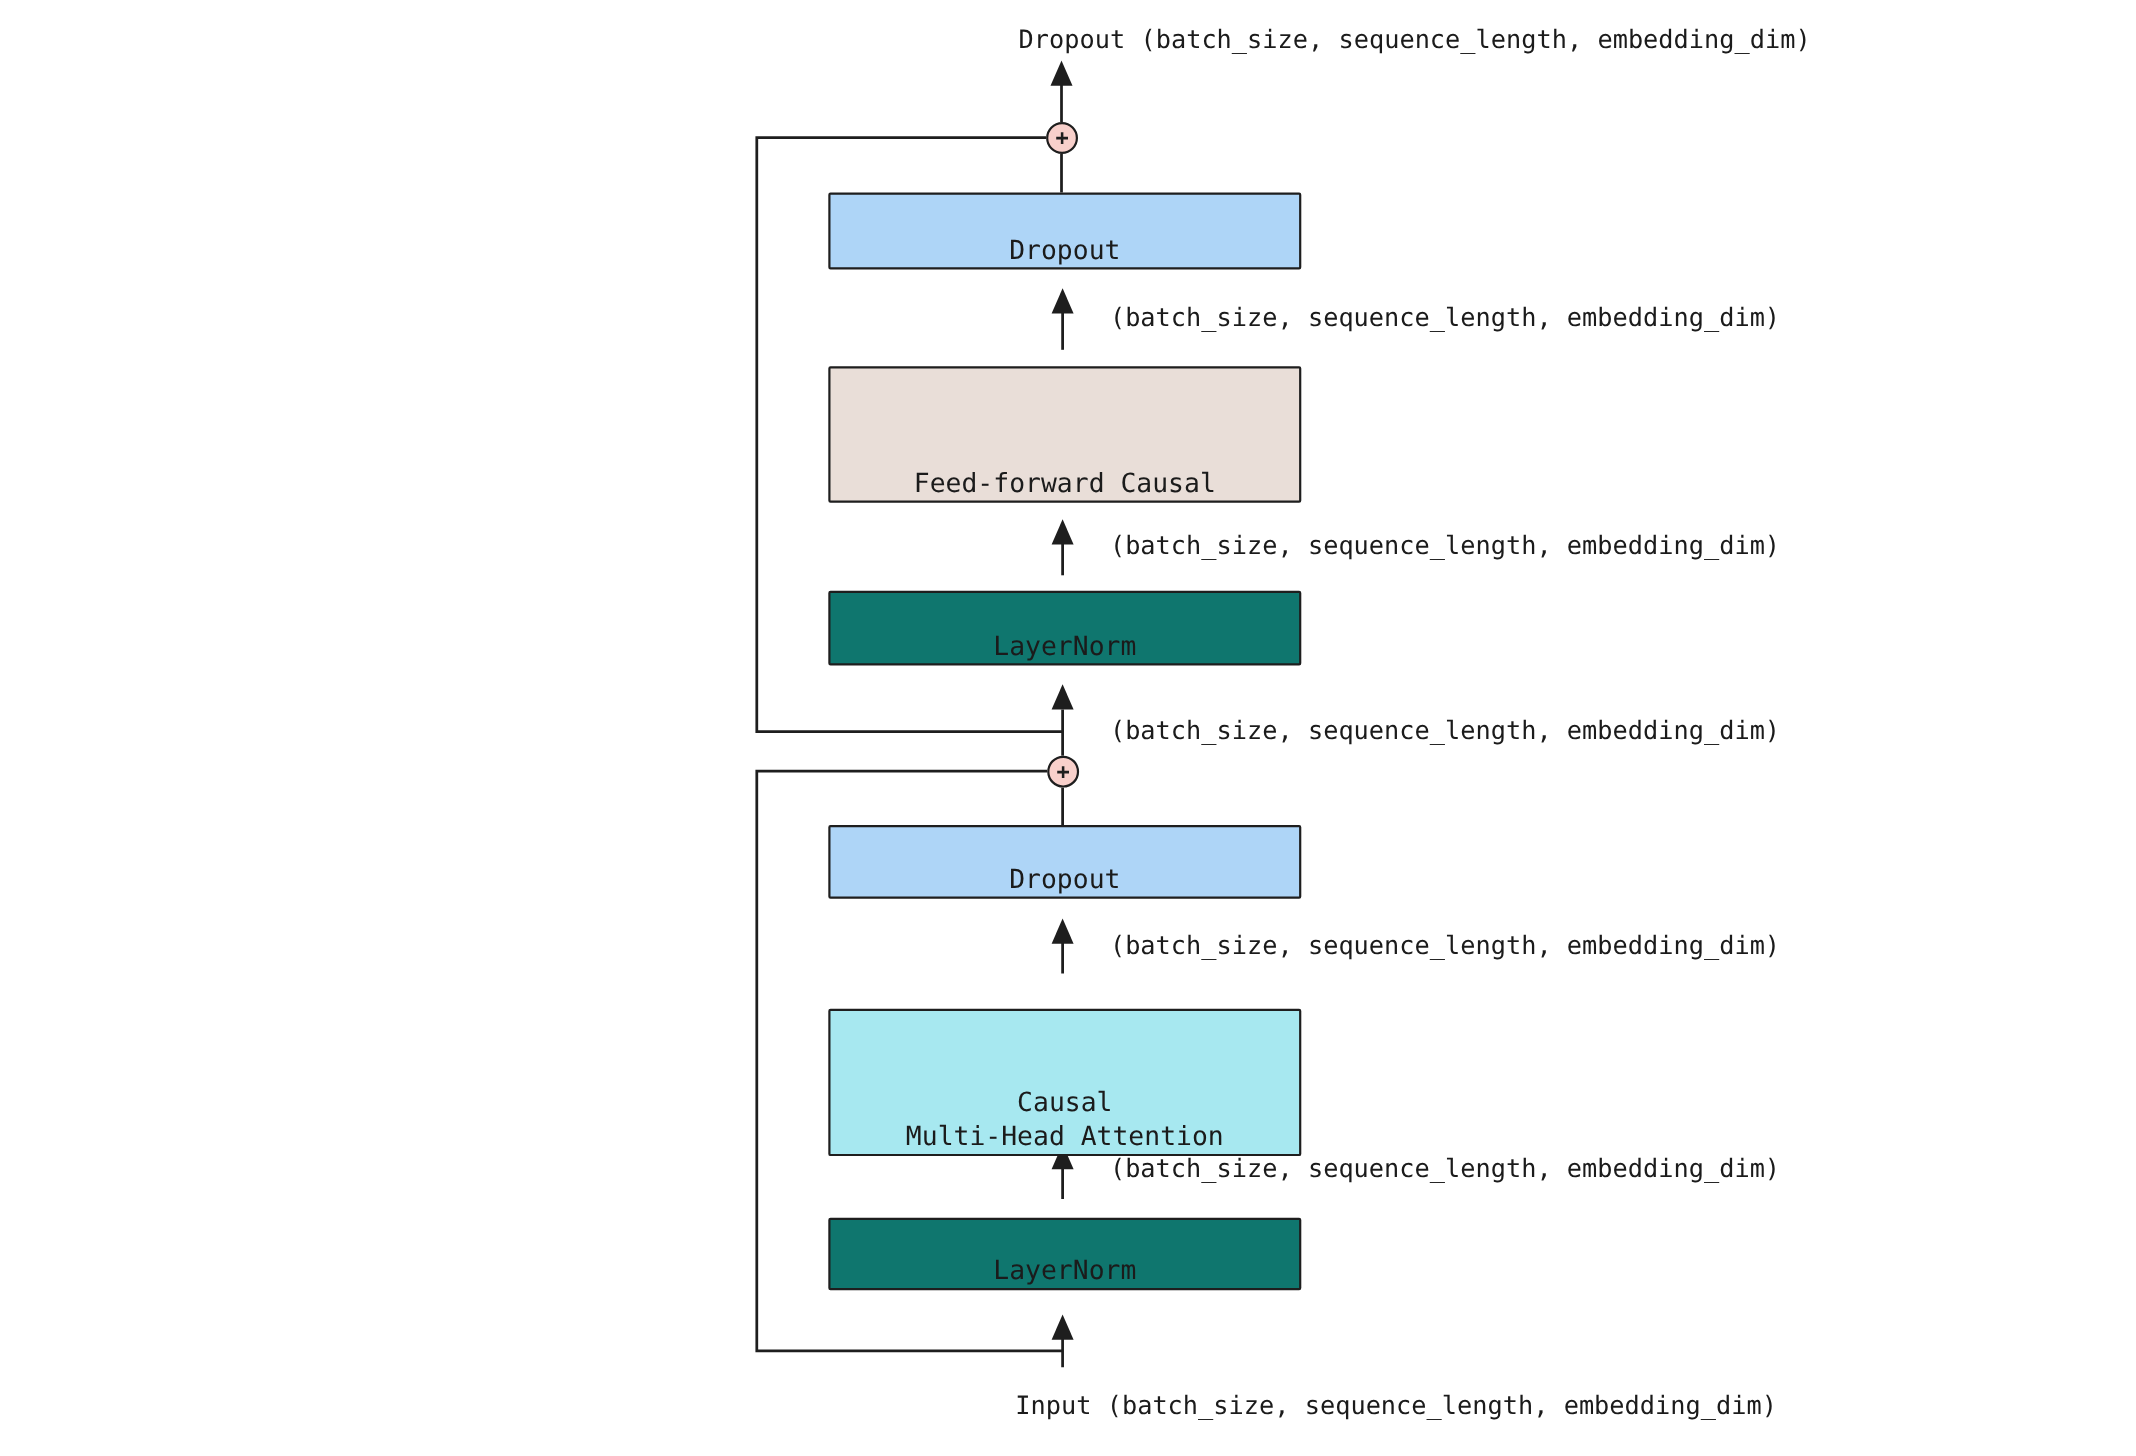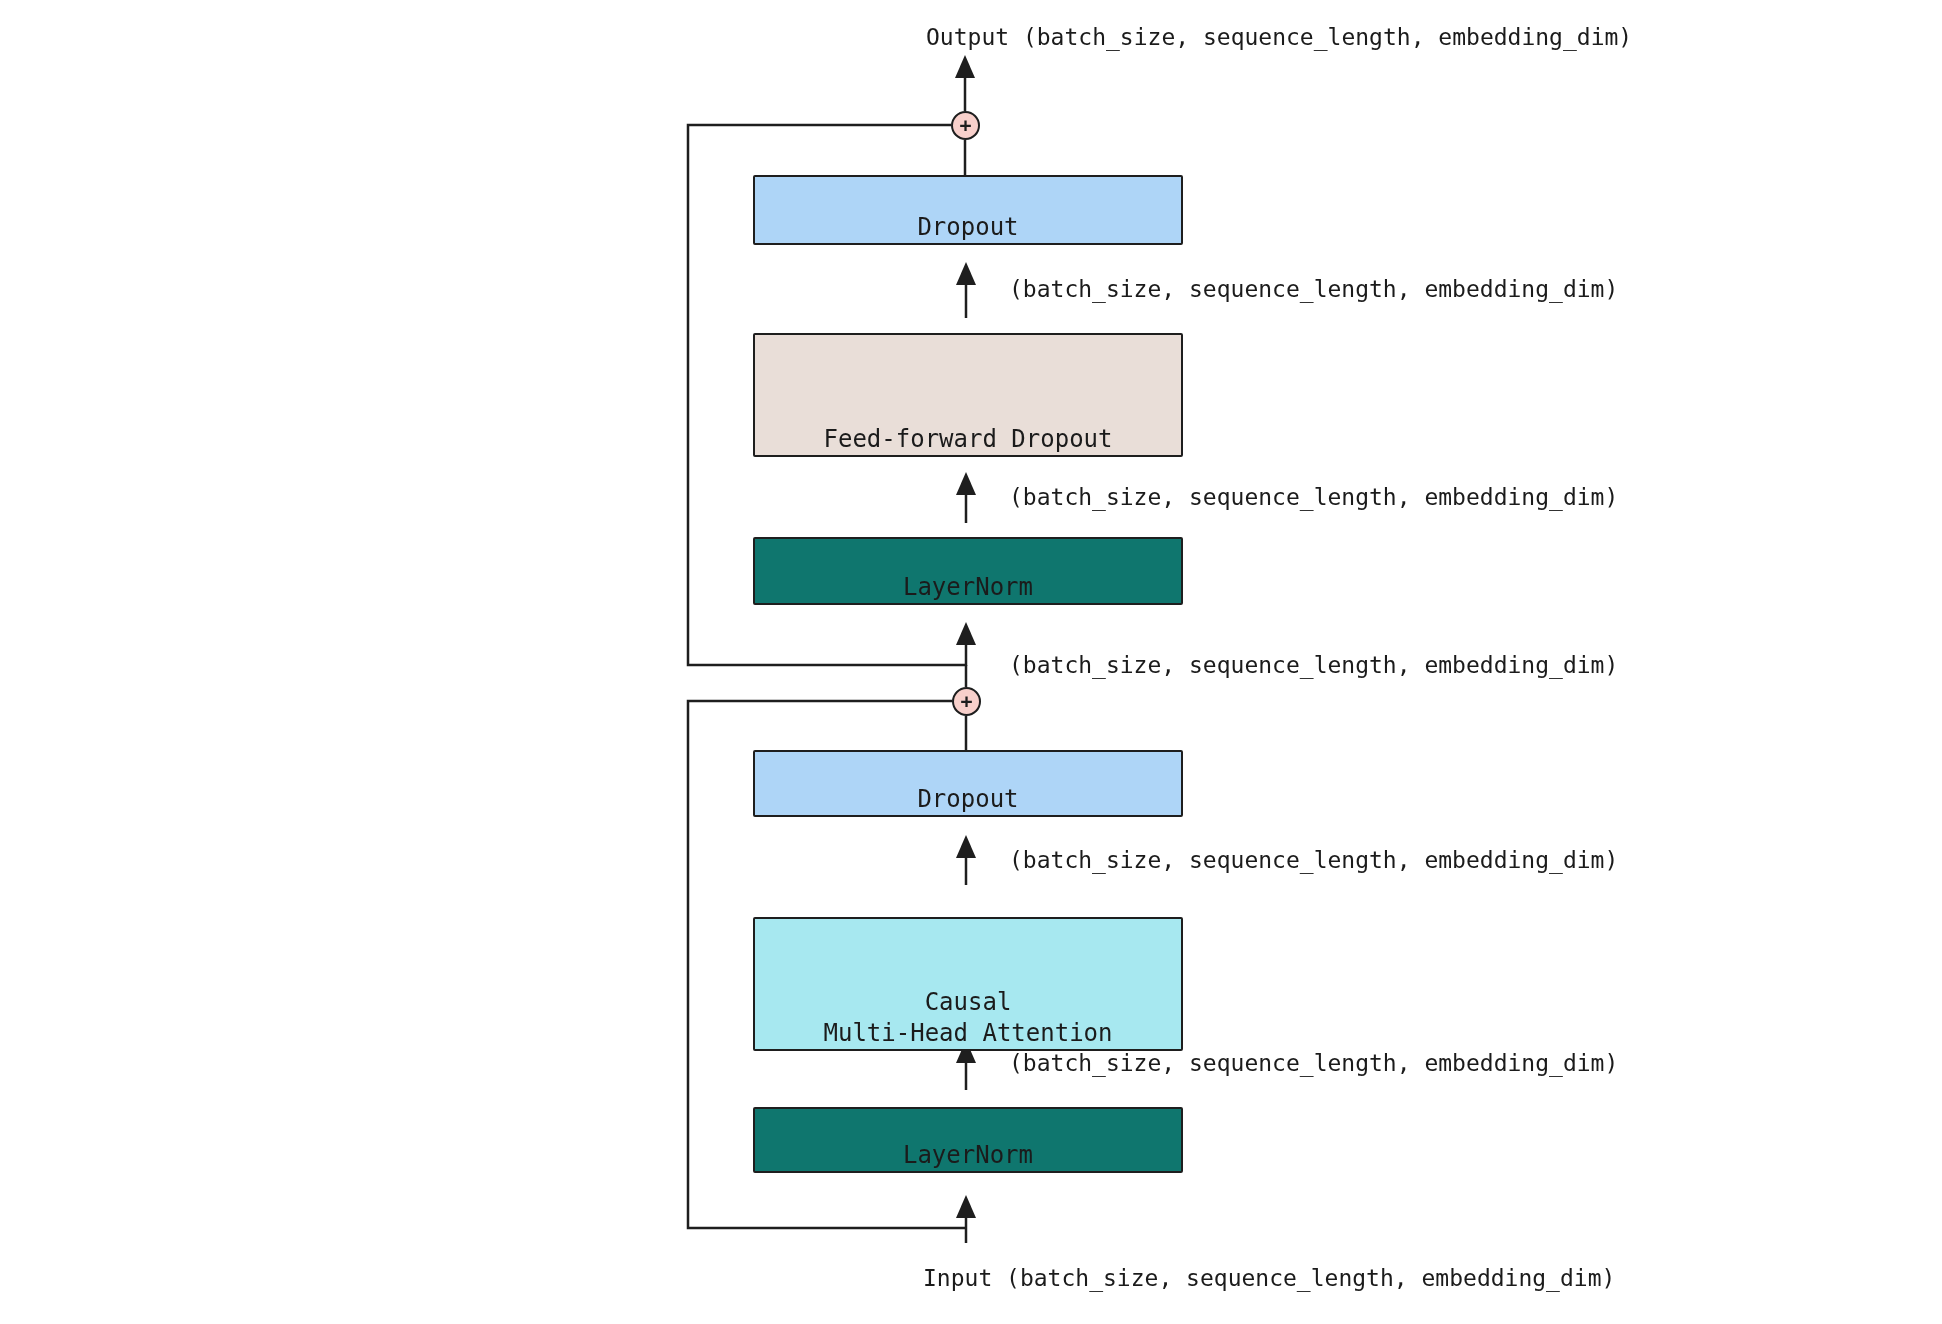"Output (batch_size, sequence_length," div.title-label { text: Output -> Dropout }
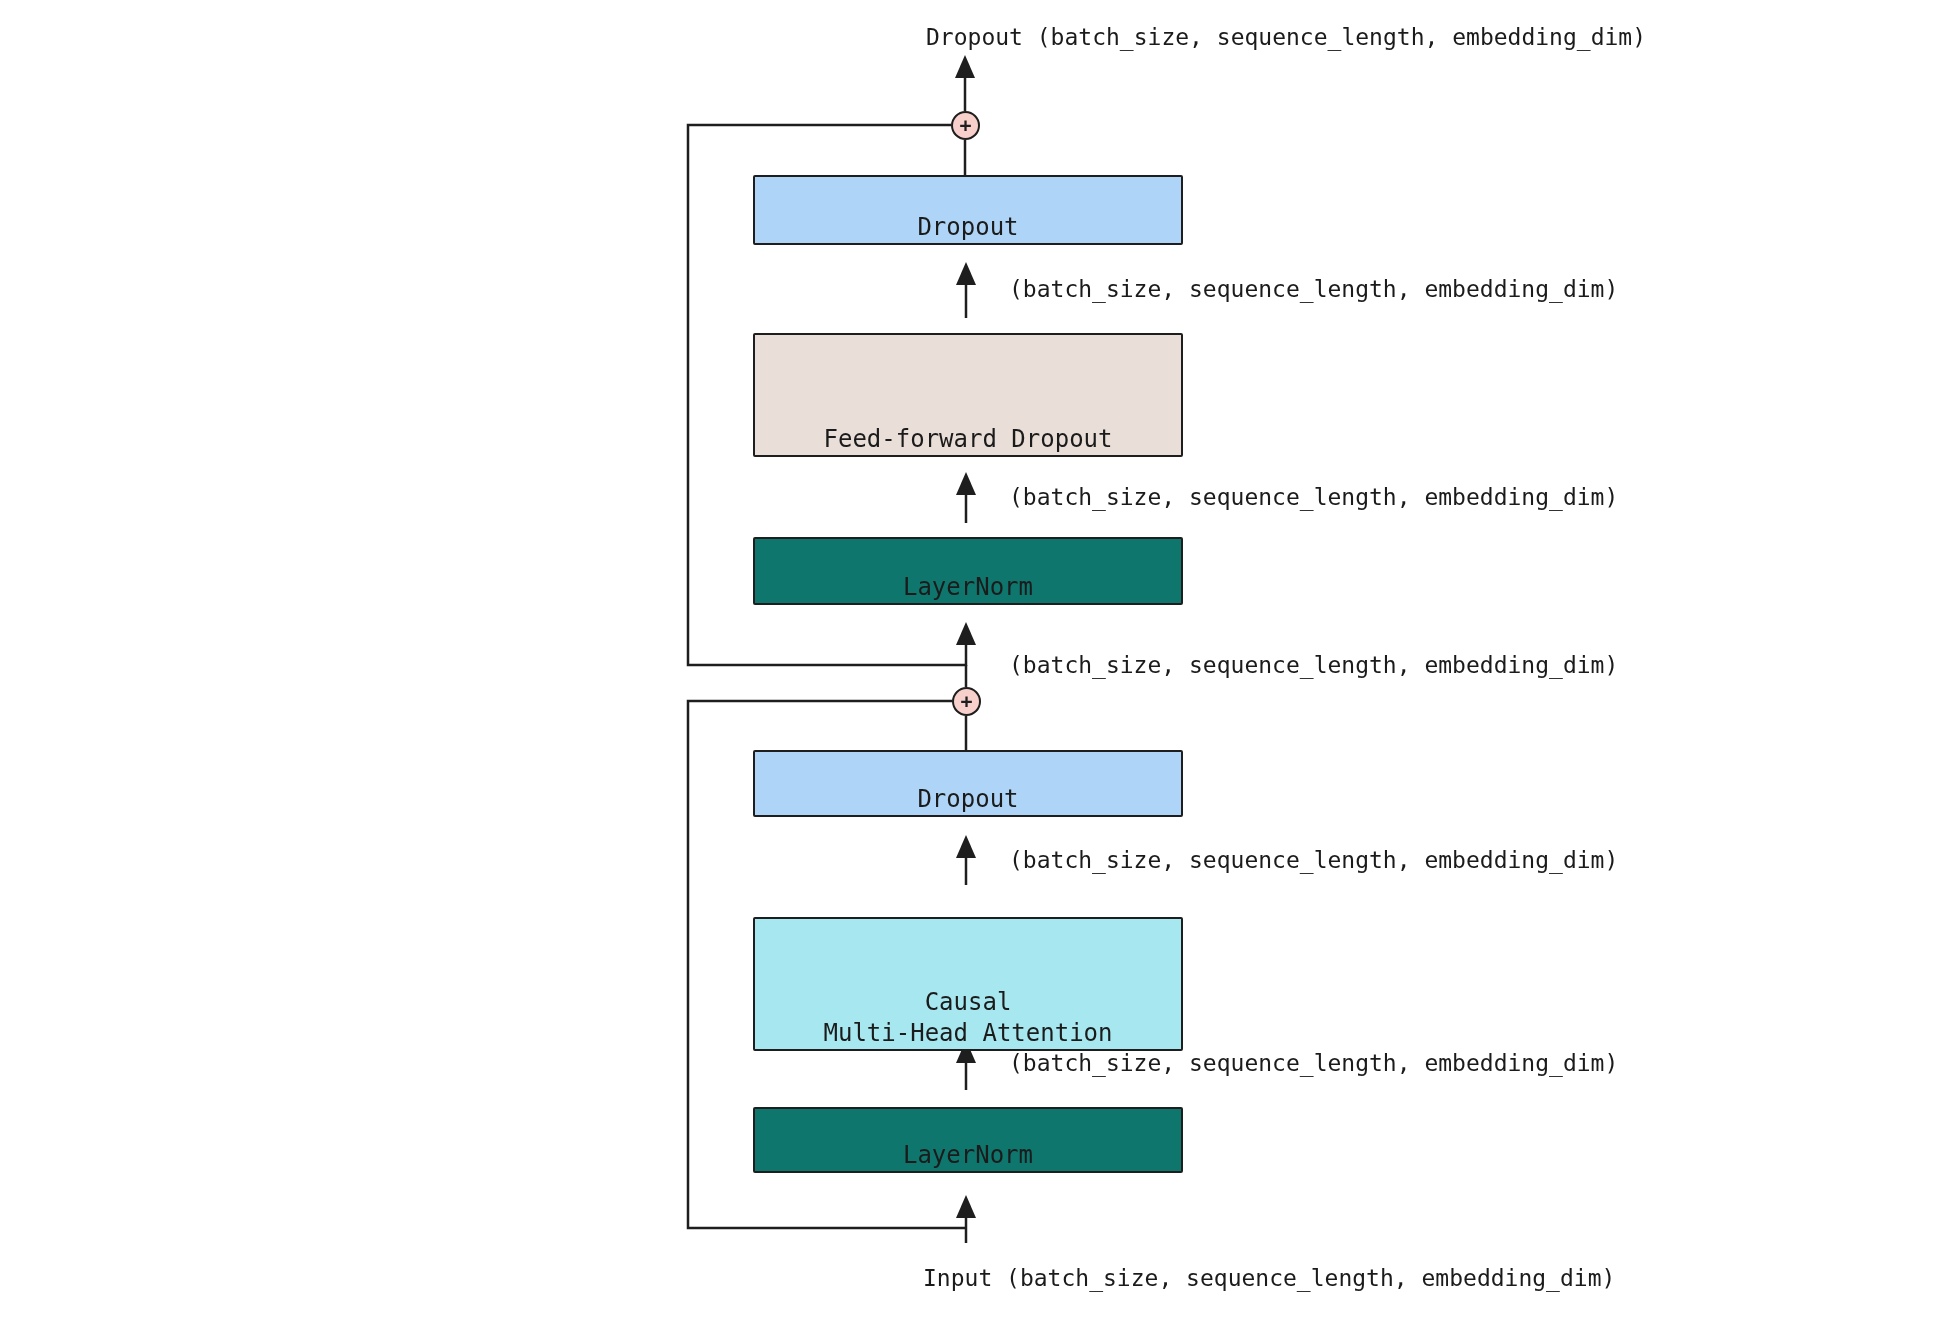"Feed-forward Dropout" span { text: Dropout -> Causal }
